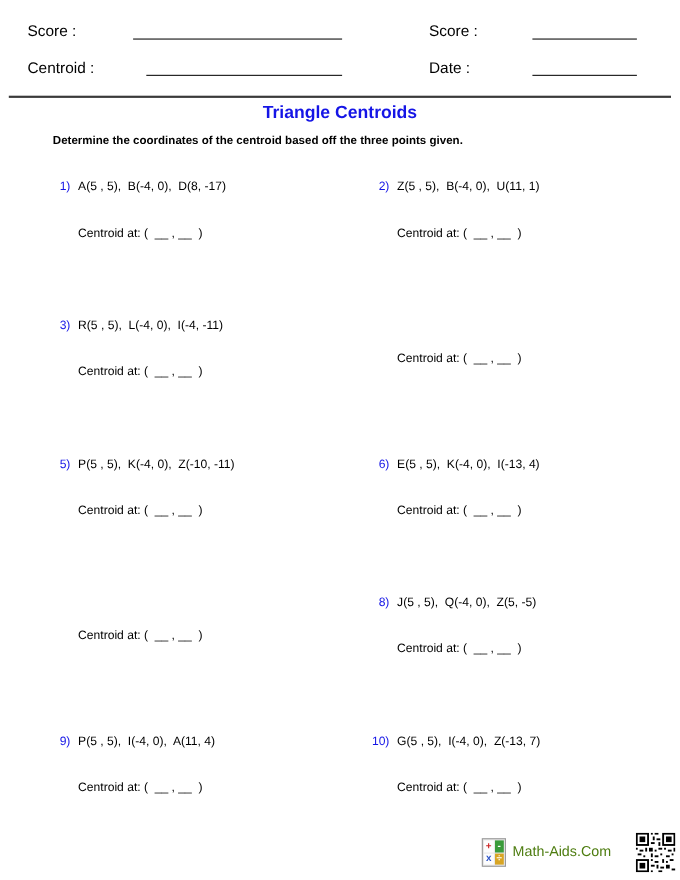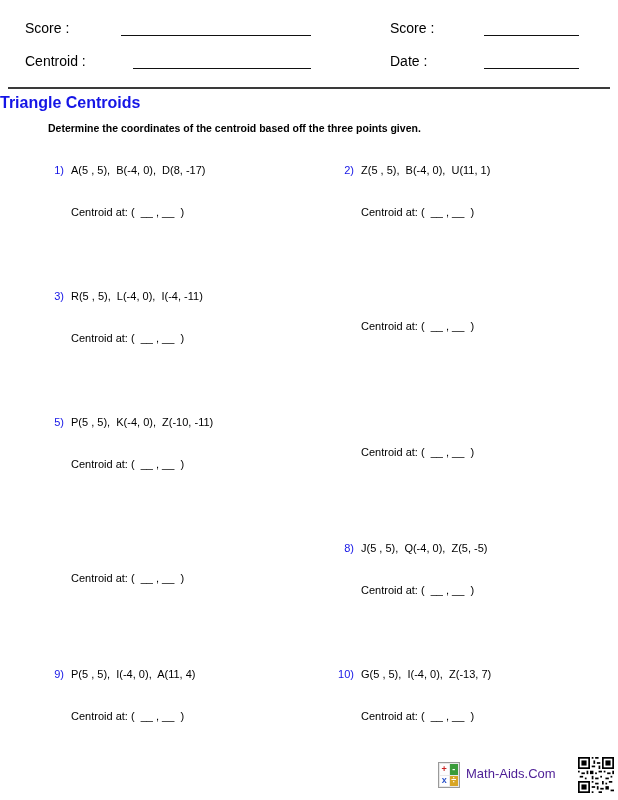"Triangle Centroids" .title { text-align: left -> center }
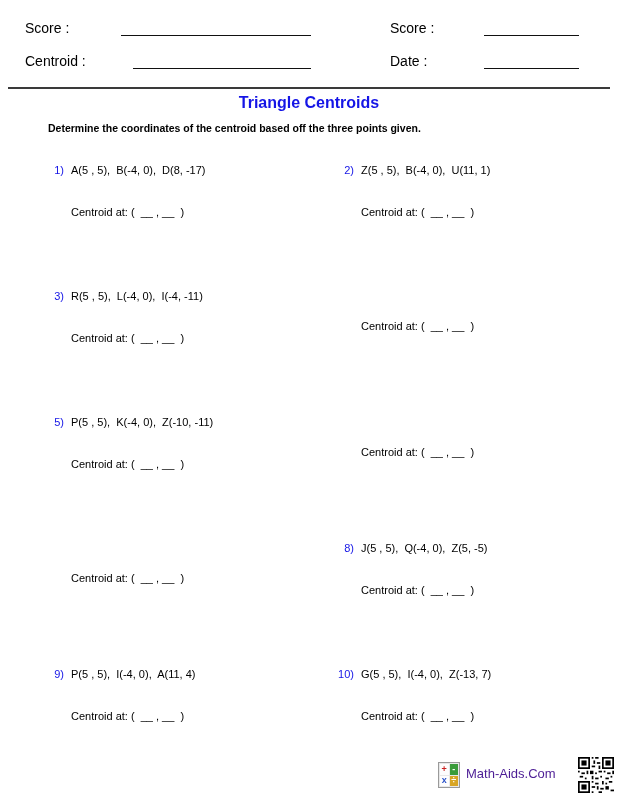"6) E(5 , 5), K(-4," div { html: none -> <div><span>6)</span><span>E(5 , 5), K(-4, 0), I(-13, 4)</span></div> }
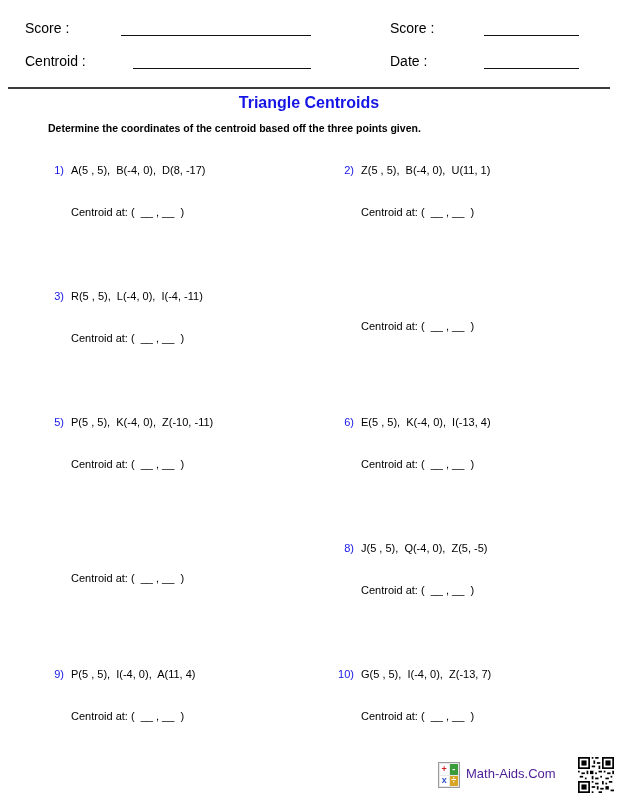"Math-Aids.Com" .brand { color: #4c1d95 -> #4d7c0f }
